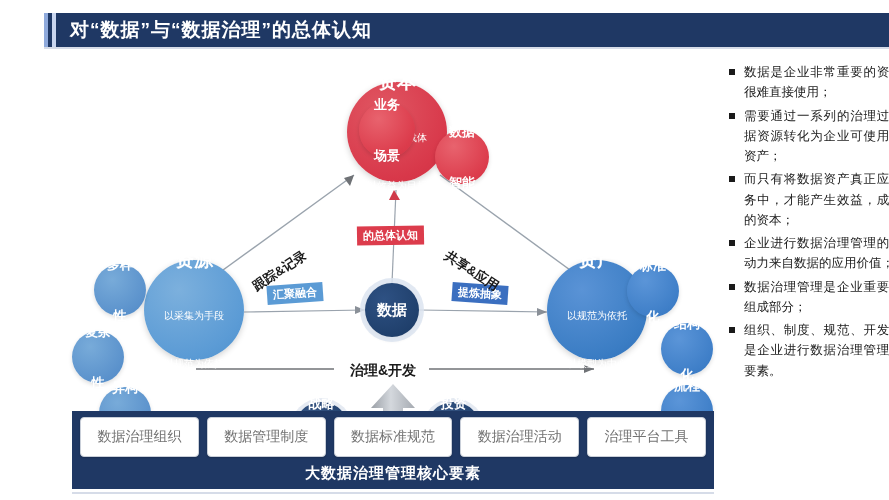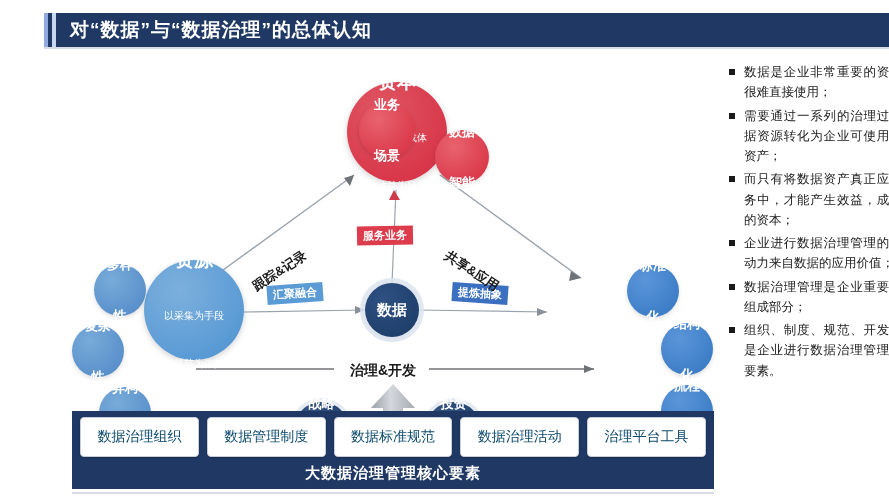"服务业务" div.tag { text: 服务业务 -> 的总体认知 }
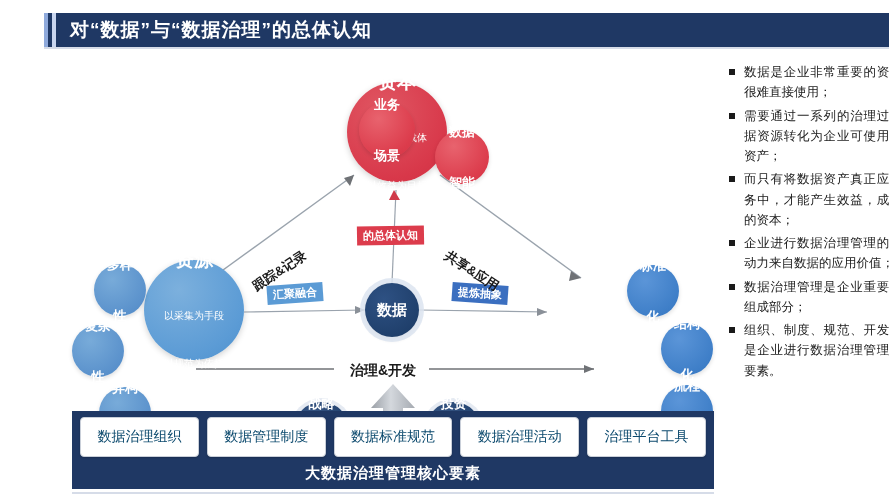"资产" div.node { html: none -> <div> <div>资产</div> <div>以规范为依托</div> <div>以模型为中心</div> </div> }
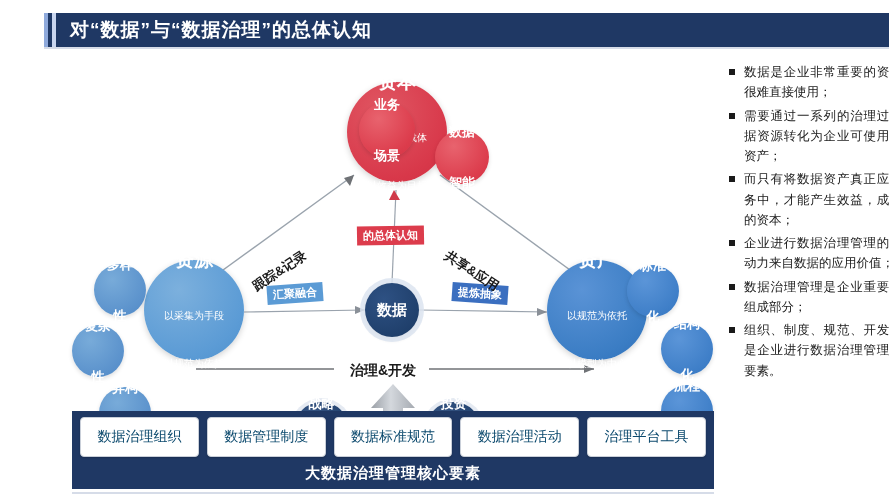"复杂" #sat-complex { top: 275px -> 281px }
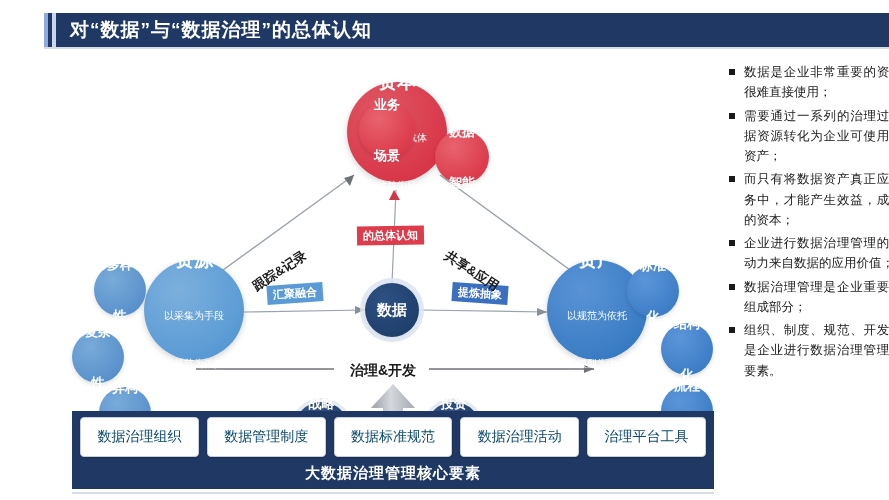"数据治理" .element-box { color: #0c4a6e -> #737373 }
